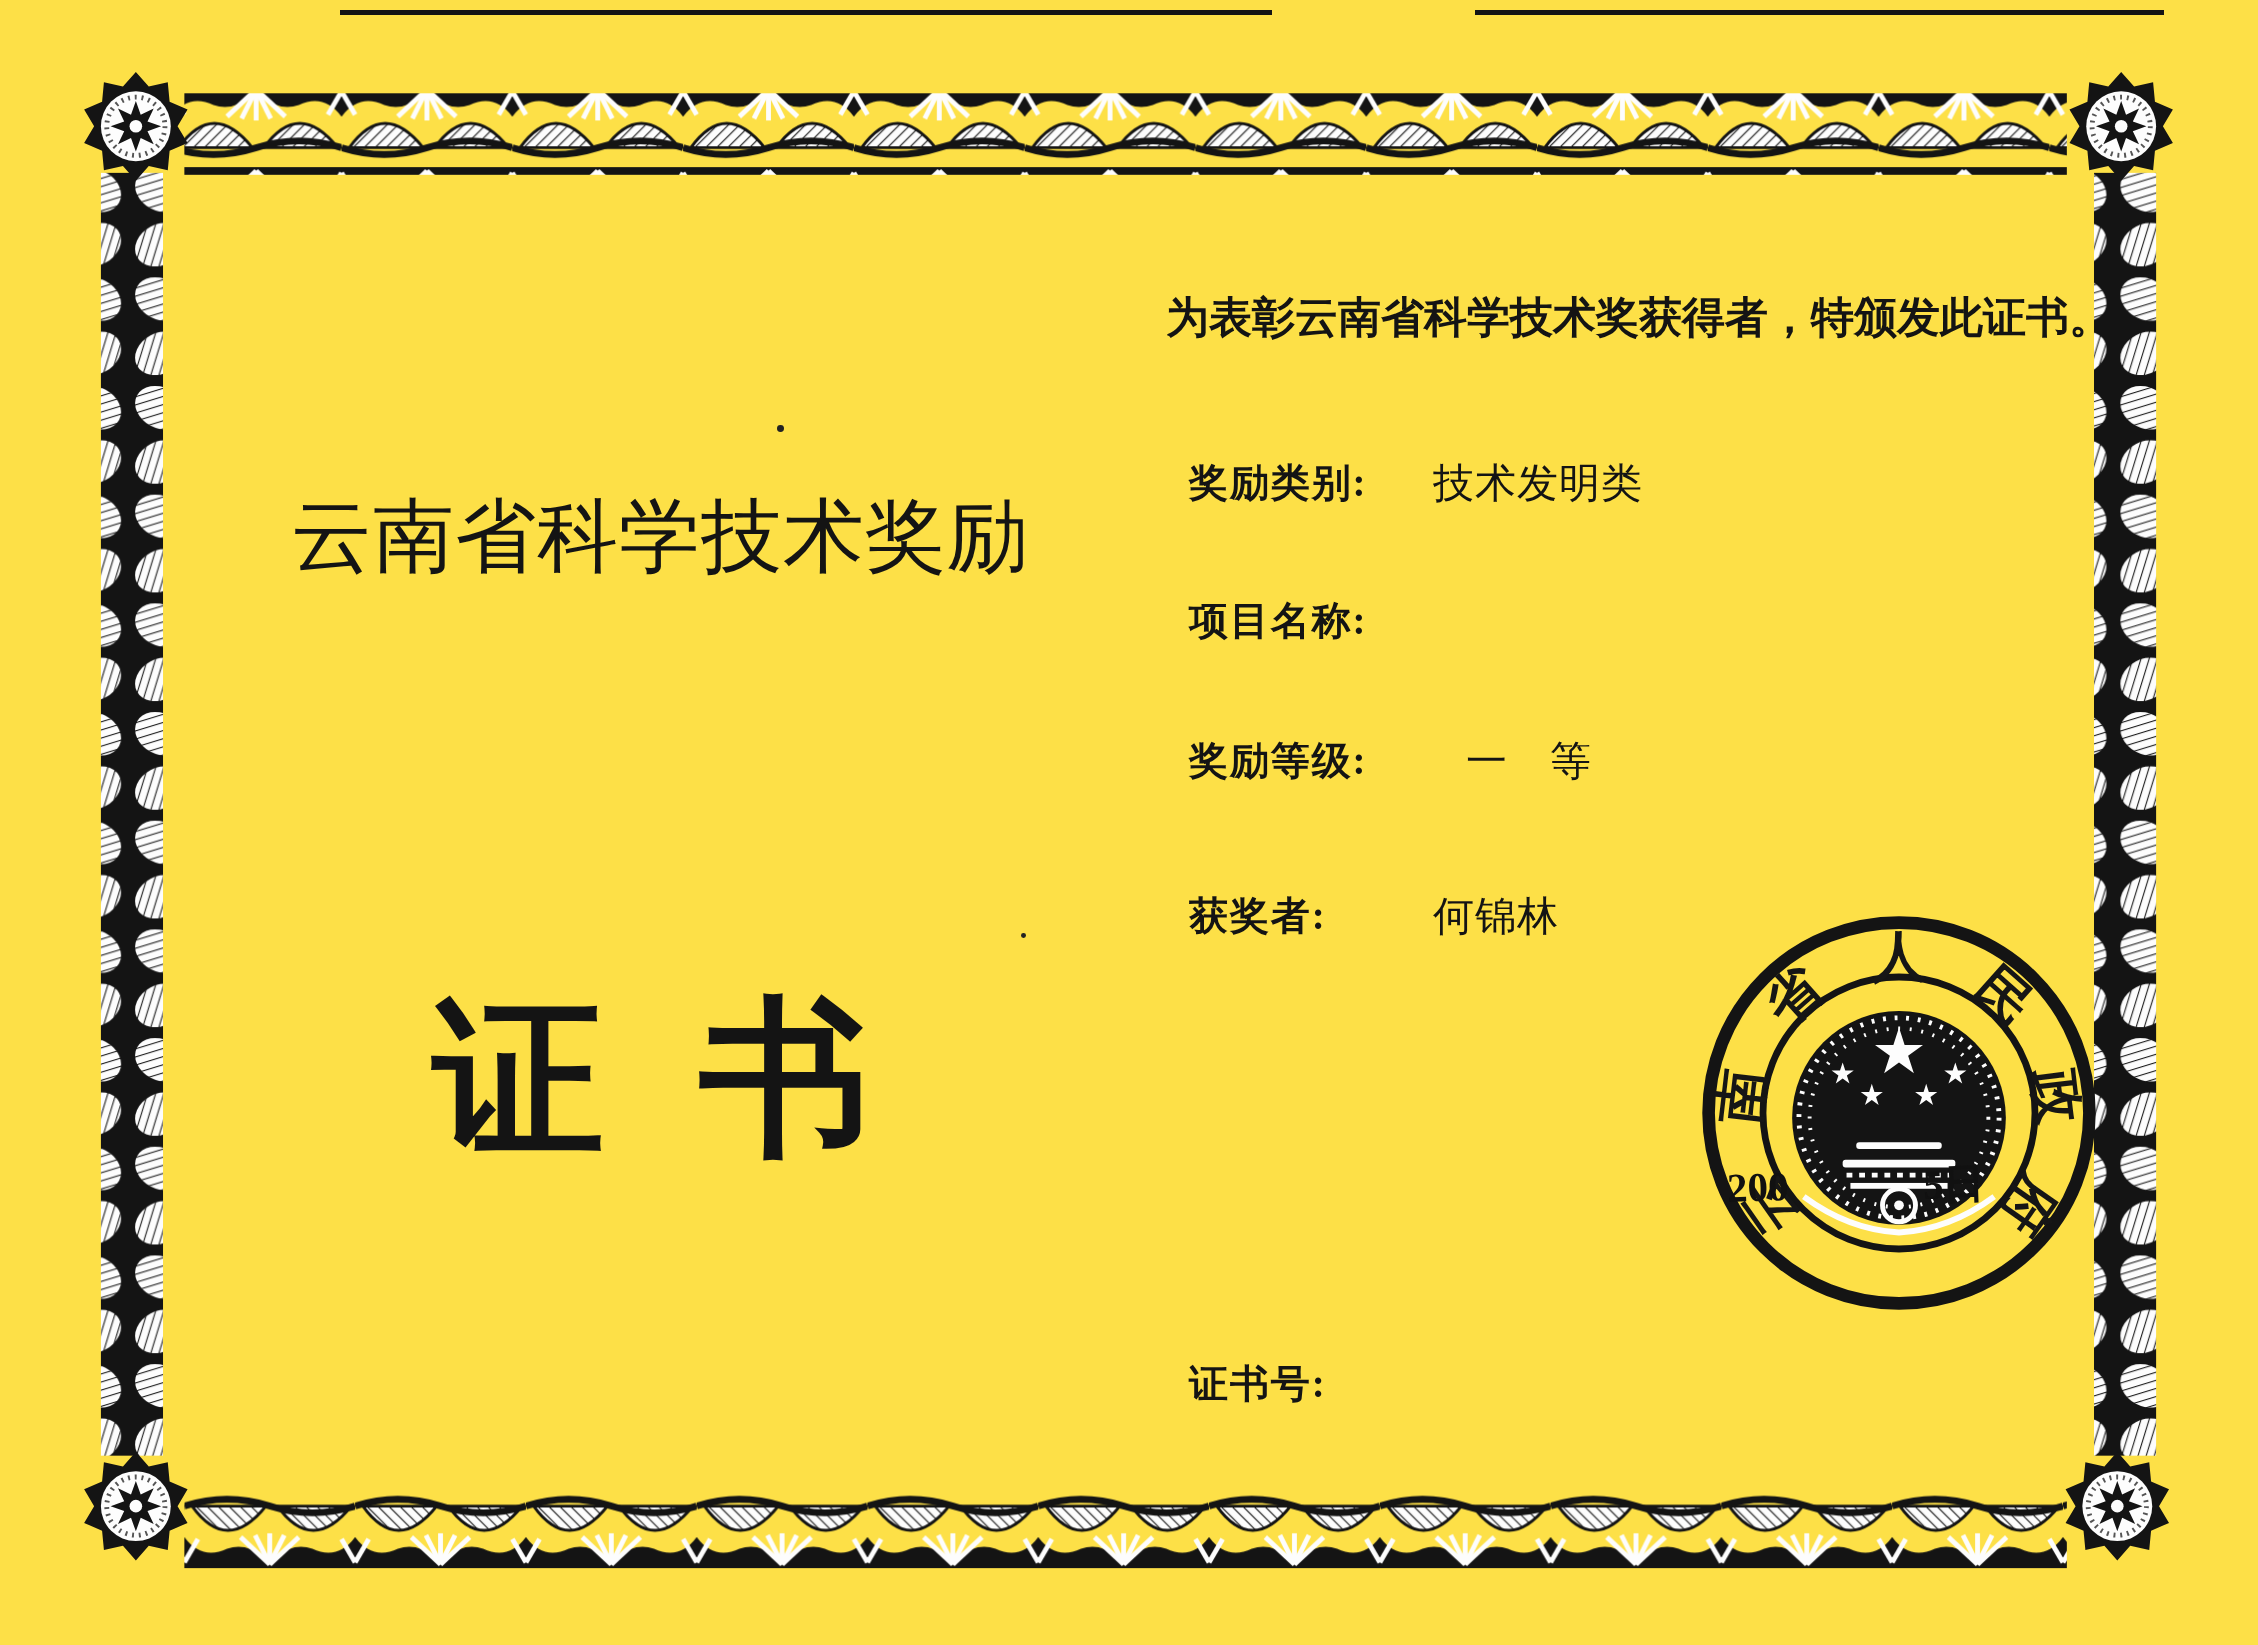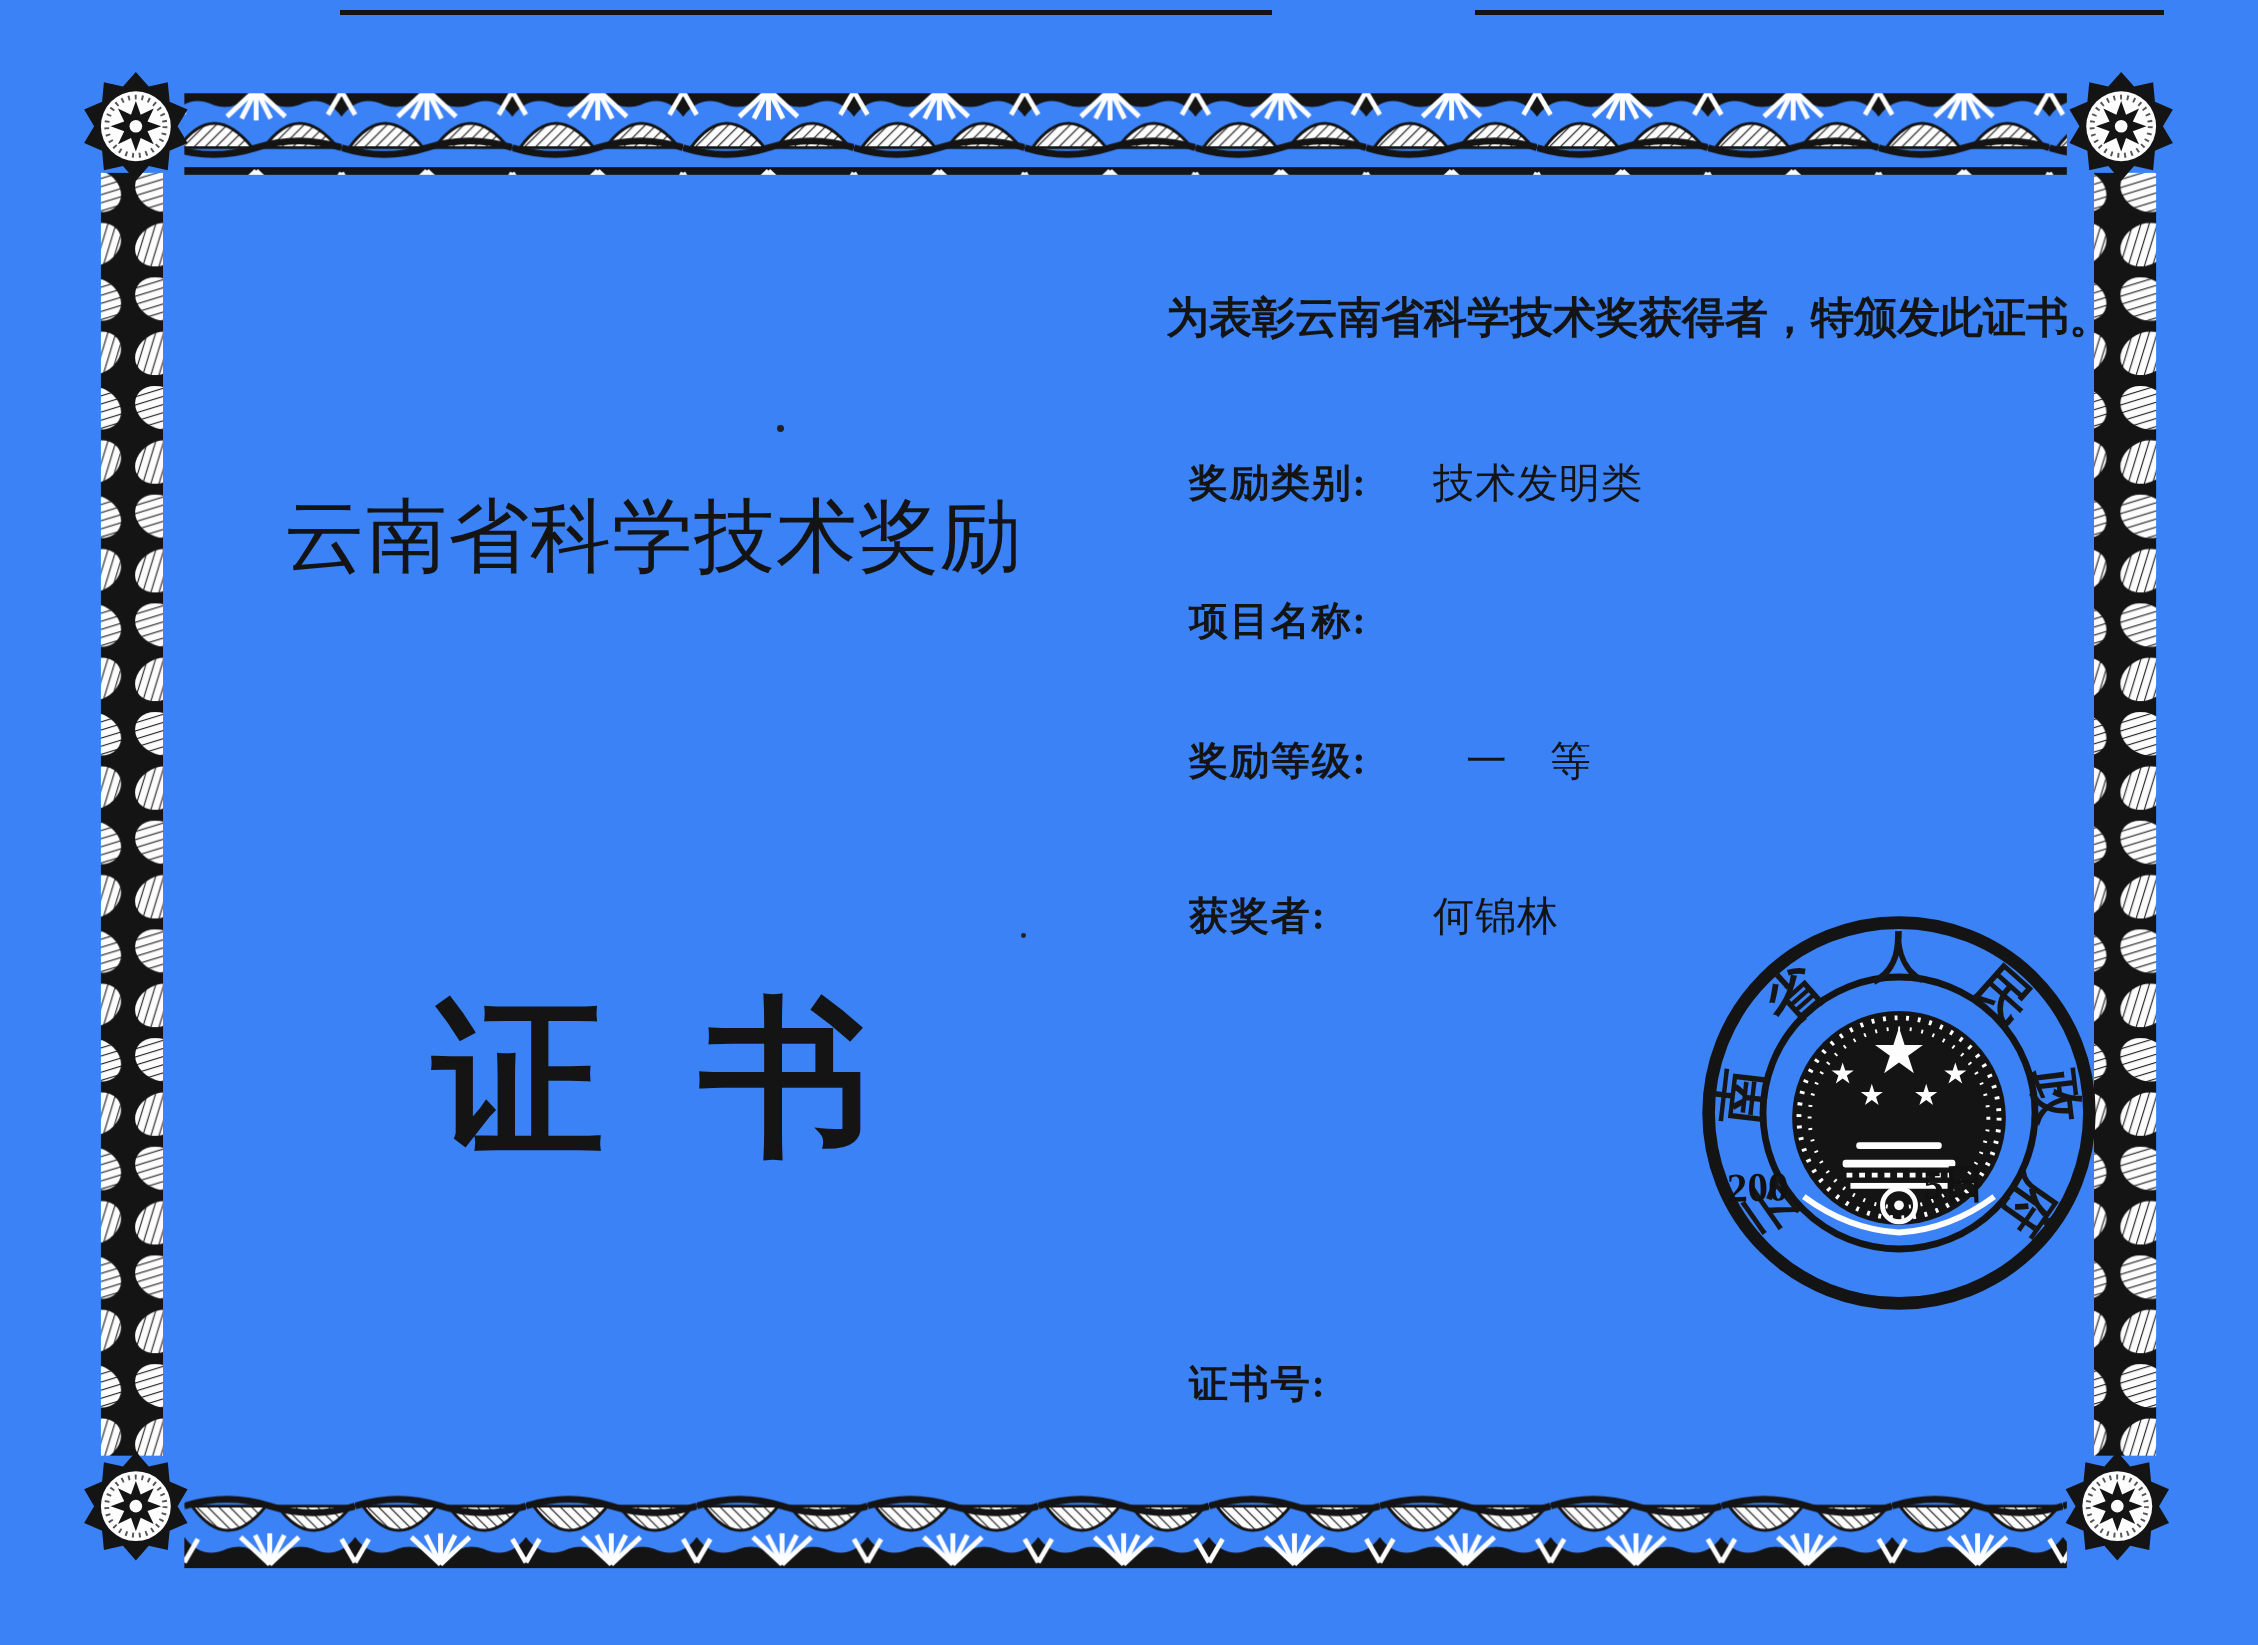"为表彰云南省科学技术奖获得者，特颁发此证书。" .certificate { background: #3b82f6 -> #fde047 }
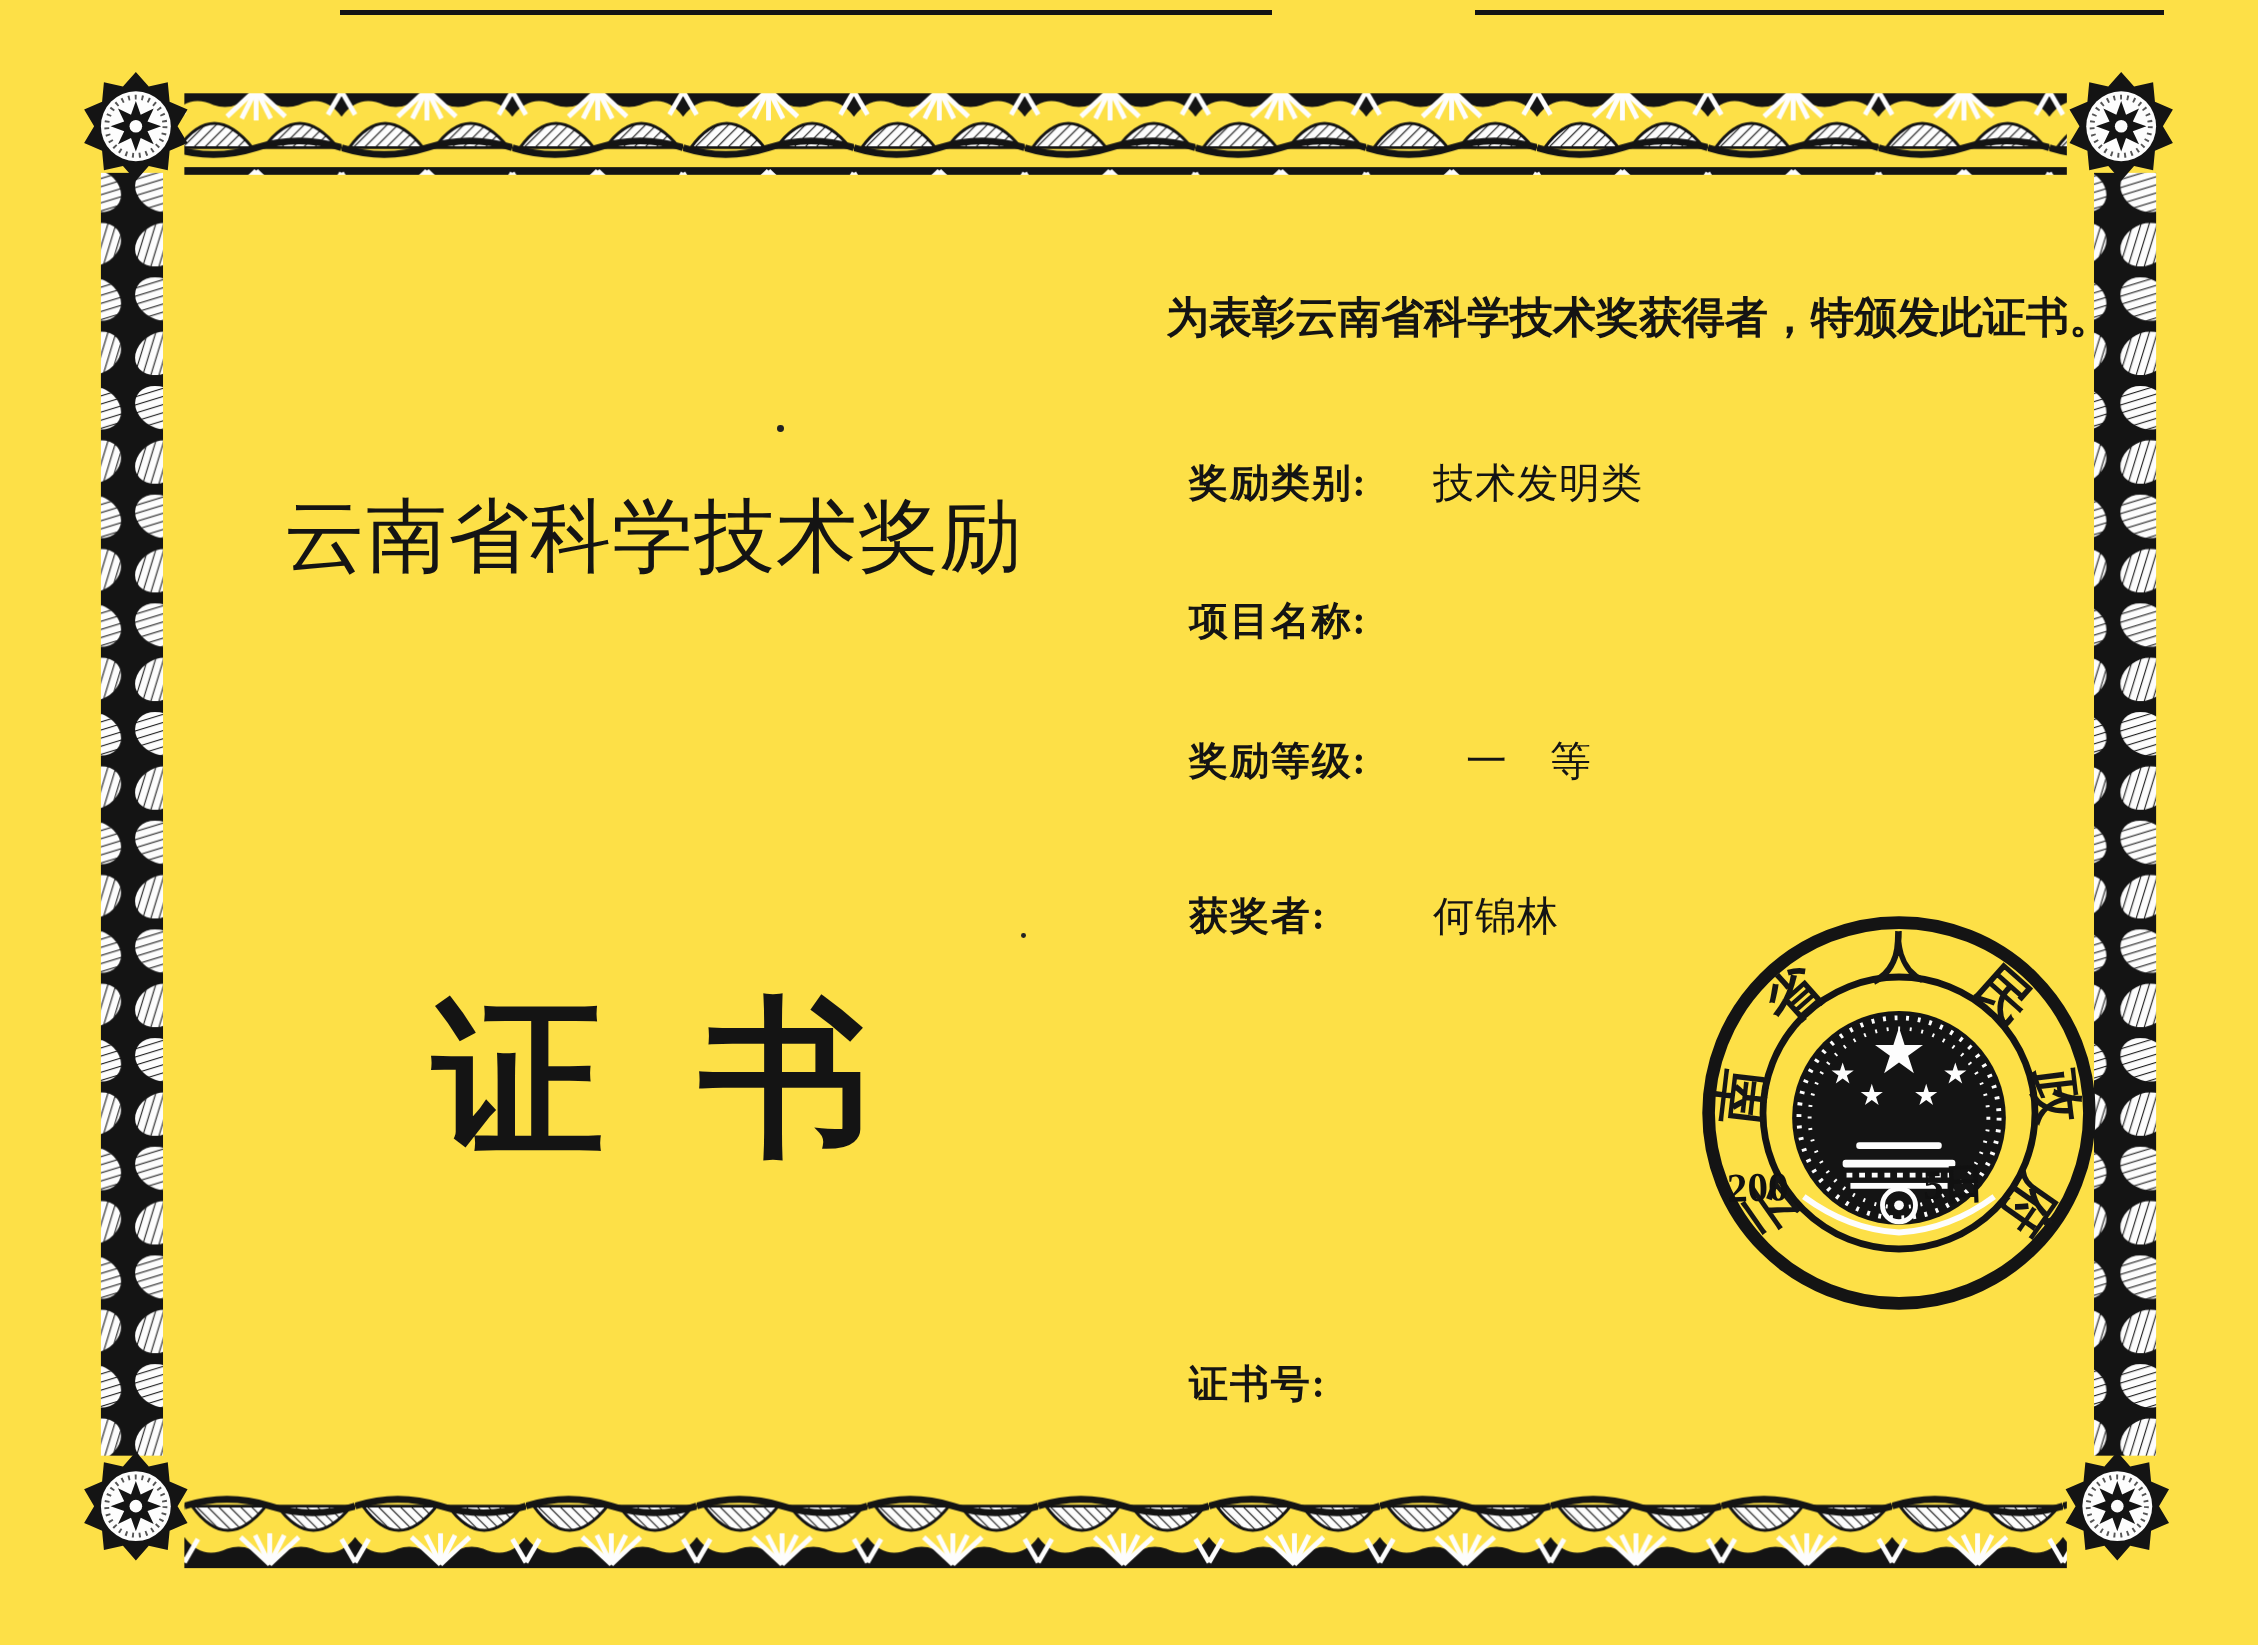"云南省科学技术奖励" .org-title { left: 284px -> 291px }
